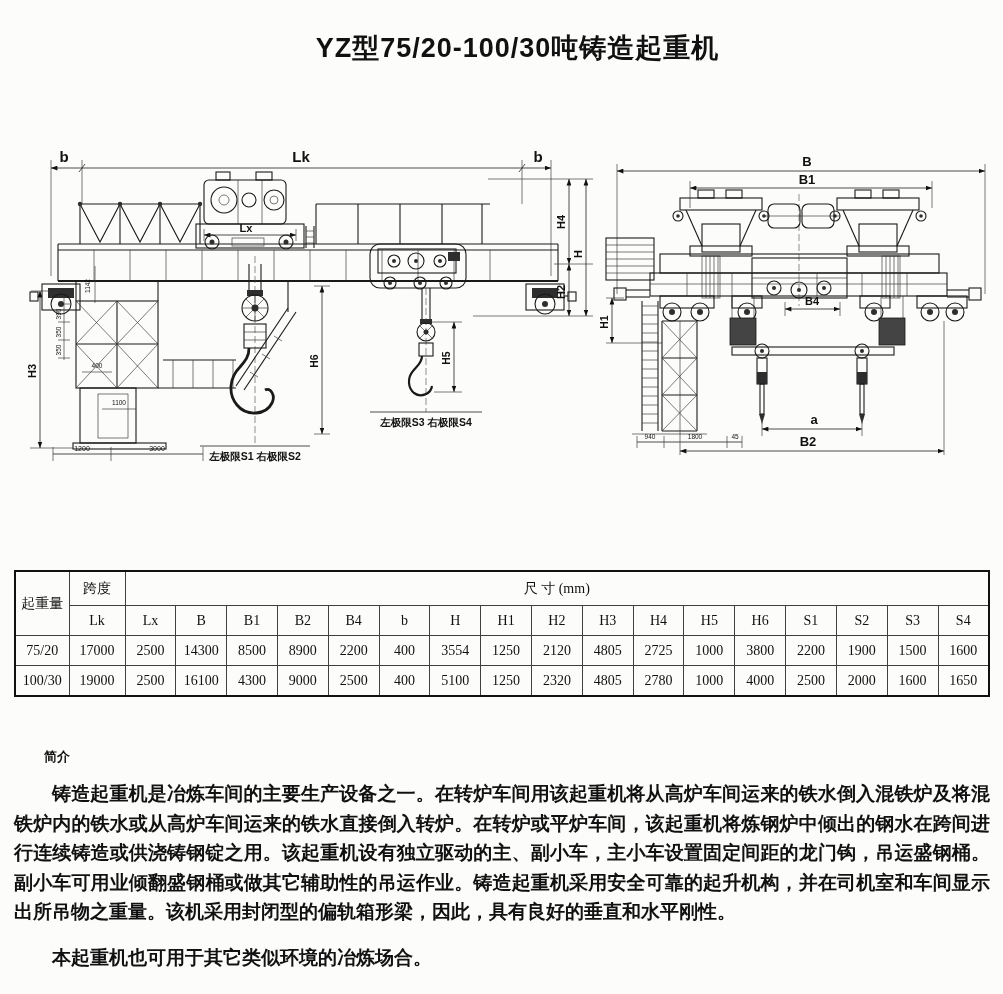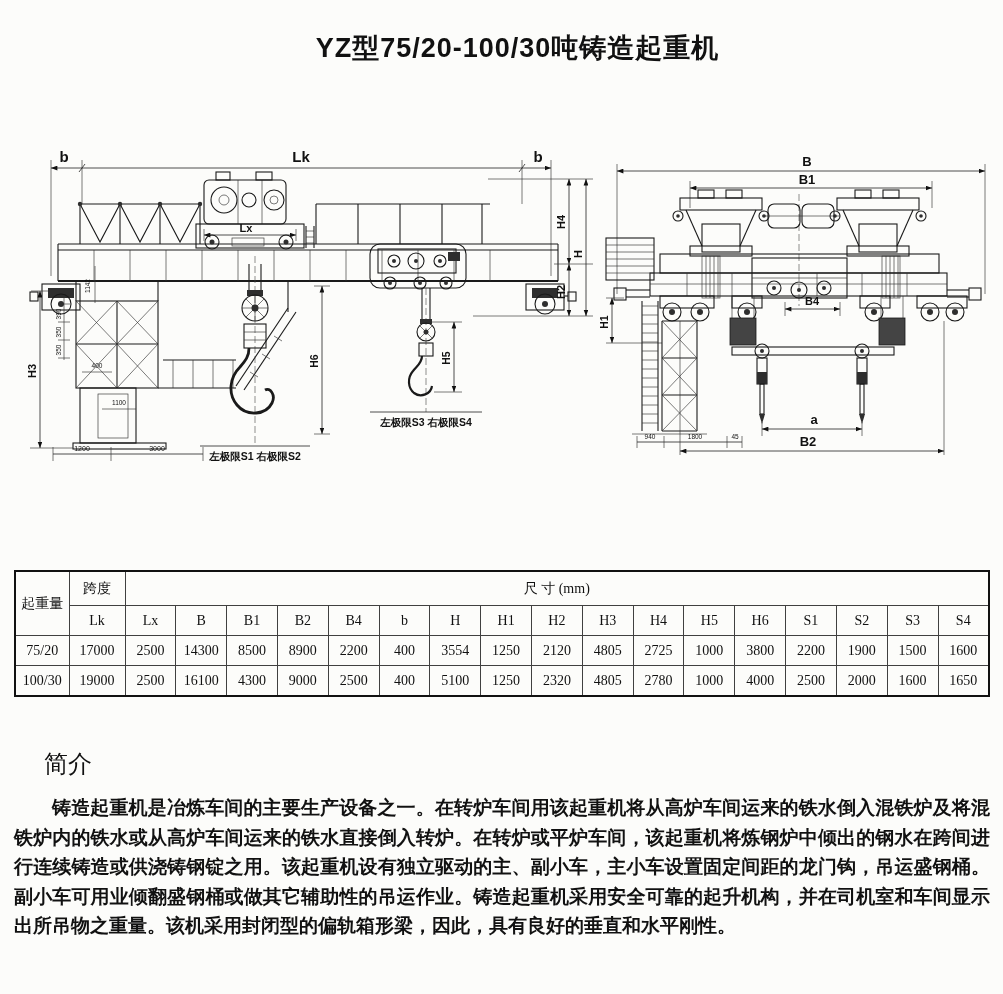"简介" .intro h2 { font-size: 24px -> 13px; font-weight: normal -> bold }
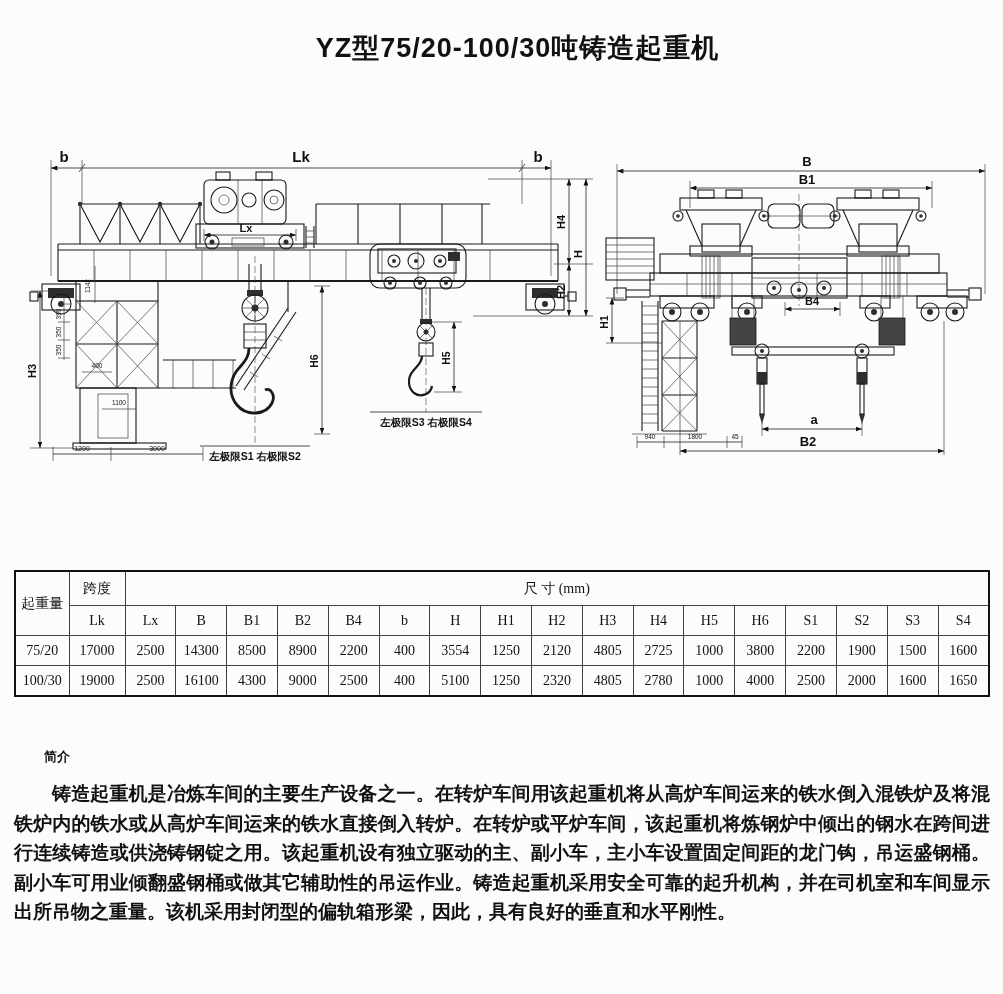"本起重机也可用于其它类似环境的冶炼场合。" p.p2 { html: none -> <p>本起重机也可用于其它类似环境的冶炼场合。</p> }
